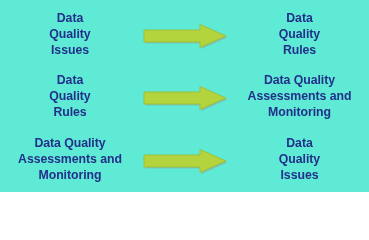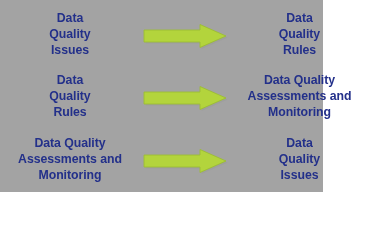"Data" #diagram { background: #a3a3a3 -> #5eead4; width: 323px -> 369px }
